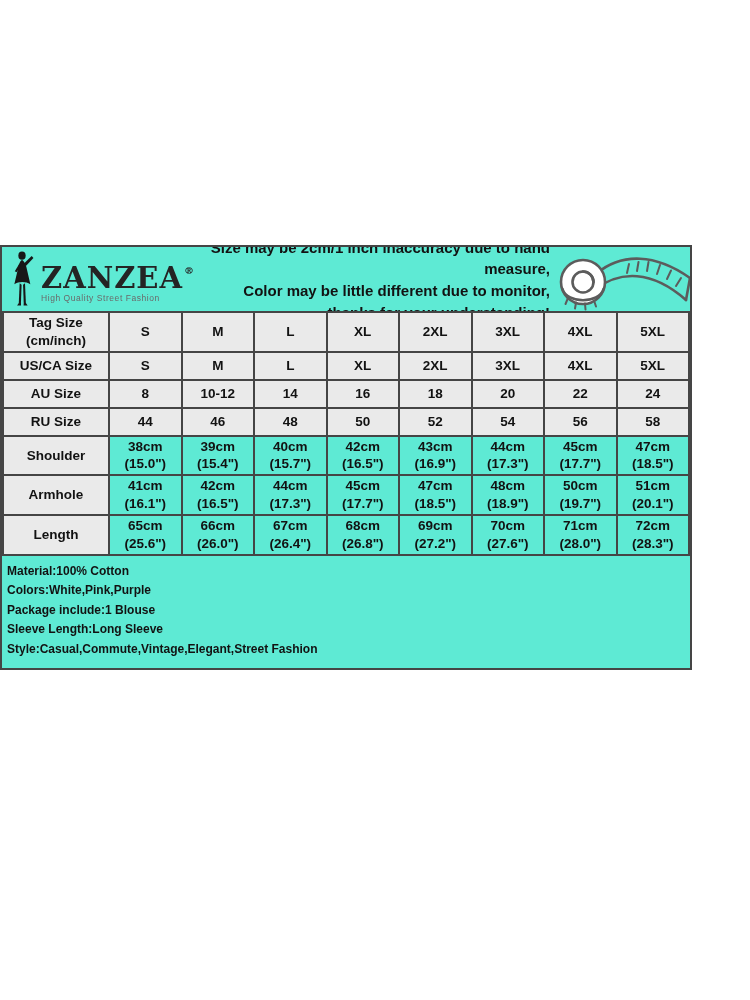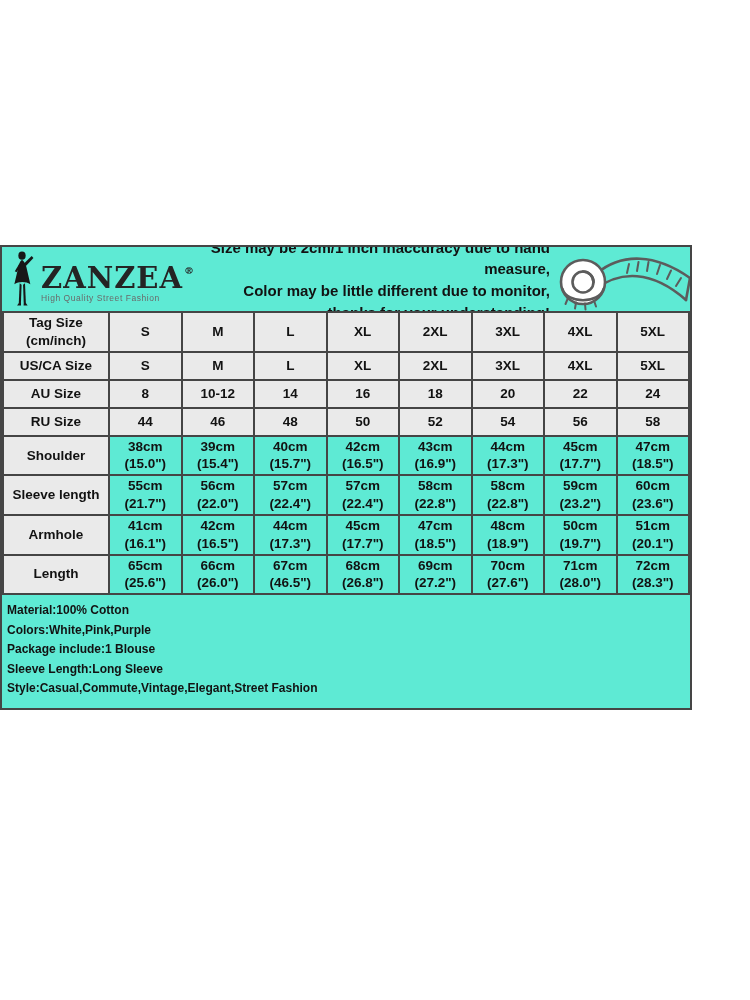"Sleeve length" tr { html: <tr> <td>Sleeve length</td> <td>55cm (21.7")</td> <td>56cm (22.0")</td> <td>57cm (22.4")</td> <td>57cm (22.4")</td> <td>58cm (22.8")</td> <td>58cm (22.8")</td> <td>59cm (23.2")</td> <td>60cm (23.6")</td> </tr> -> none }
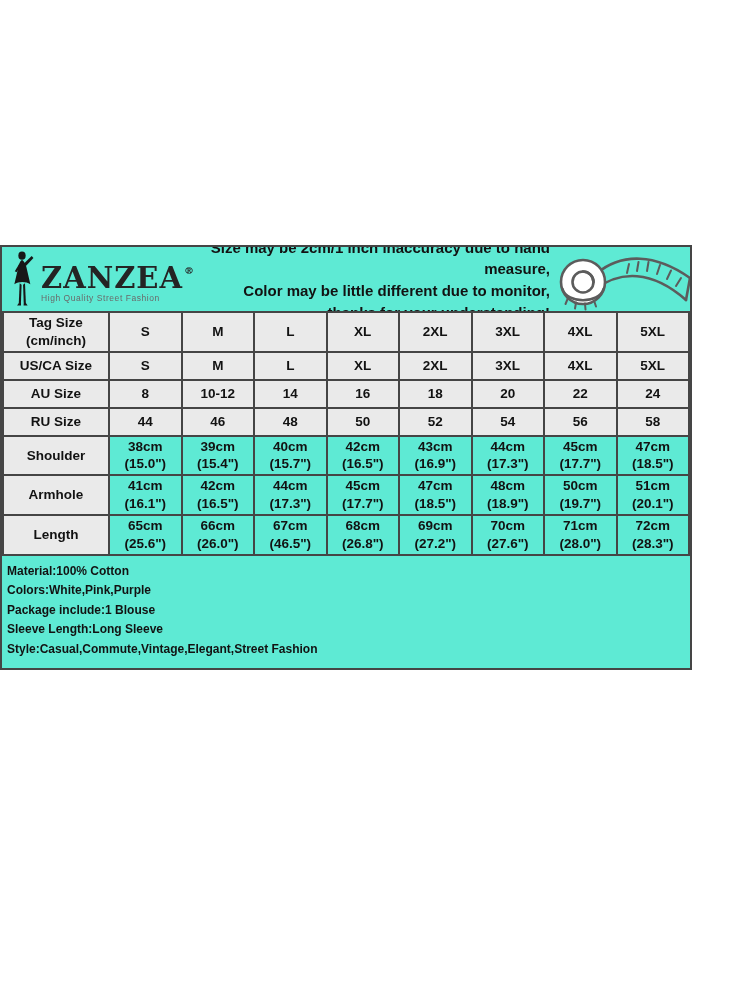"67cm" td { text: 46.5 -> 26.4 }
